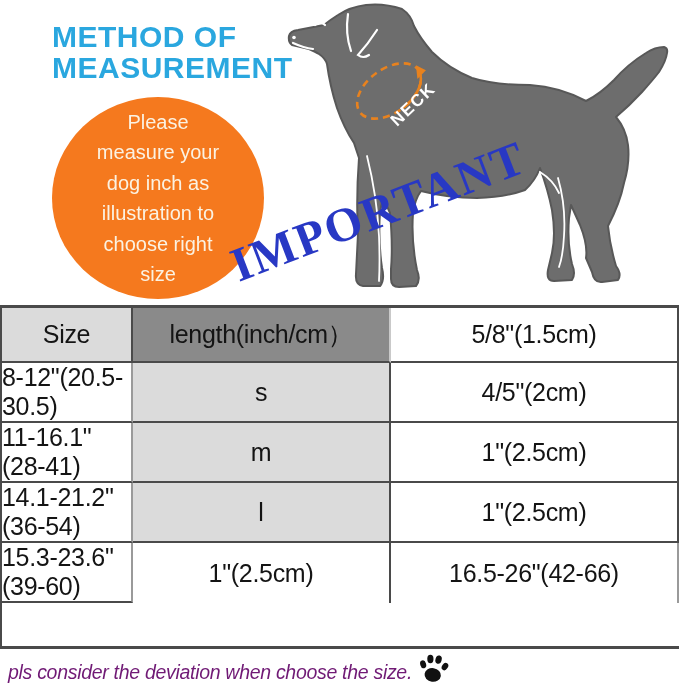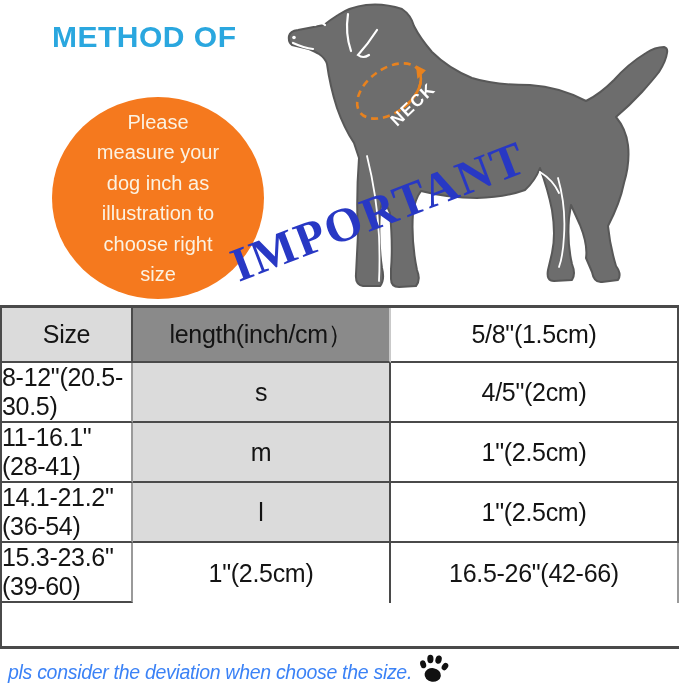"MEASUREMENT" div { html: none -> <div>MEASUREMENT</div> }
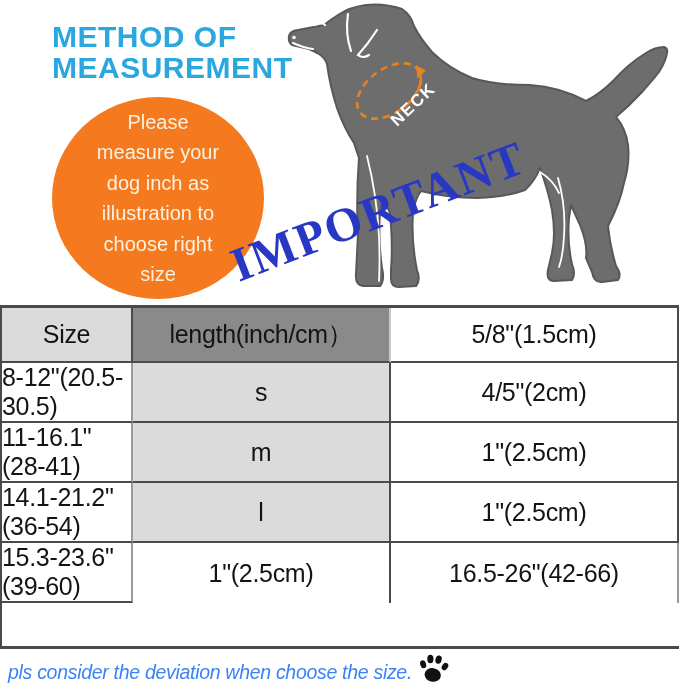"pls consider the deviation when" .footer-note { color: #3b82f6 -> #701a75 }
